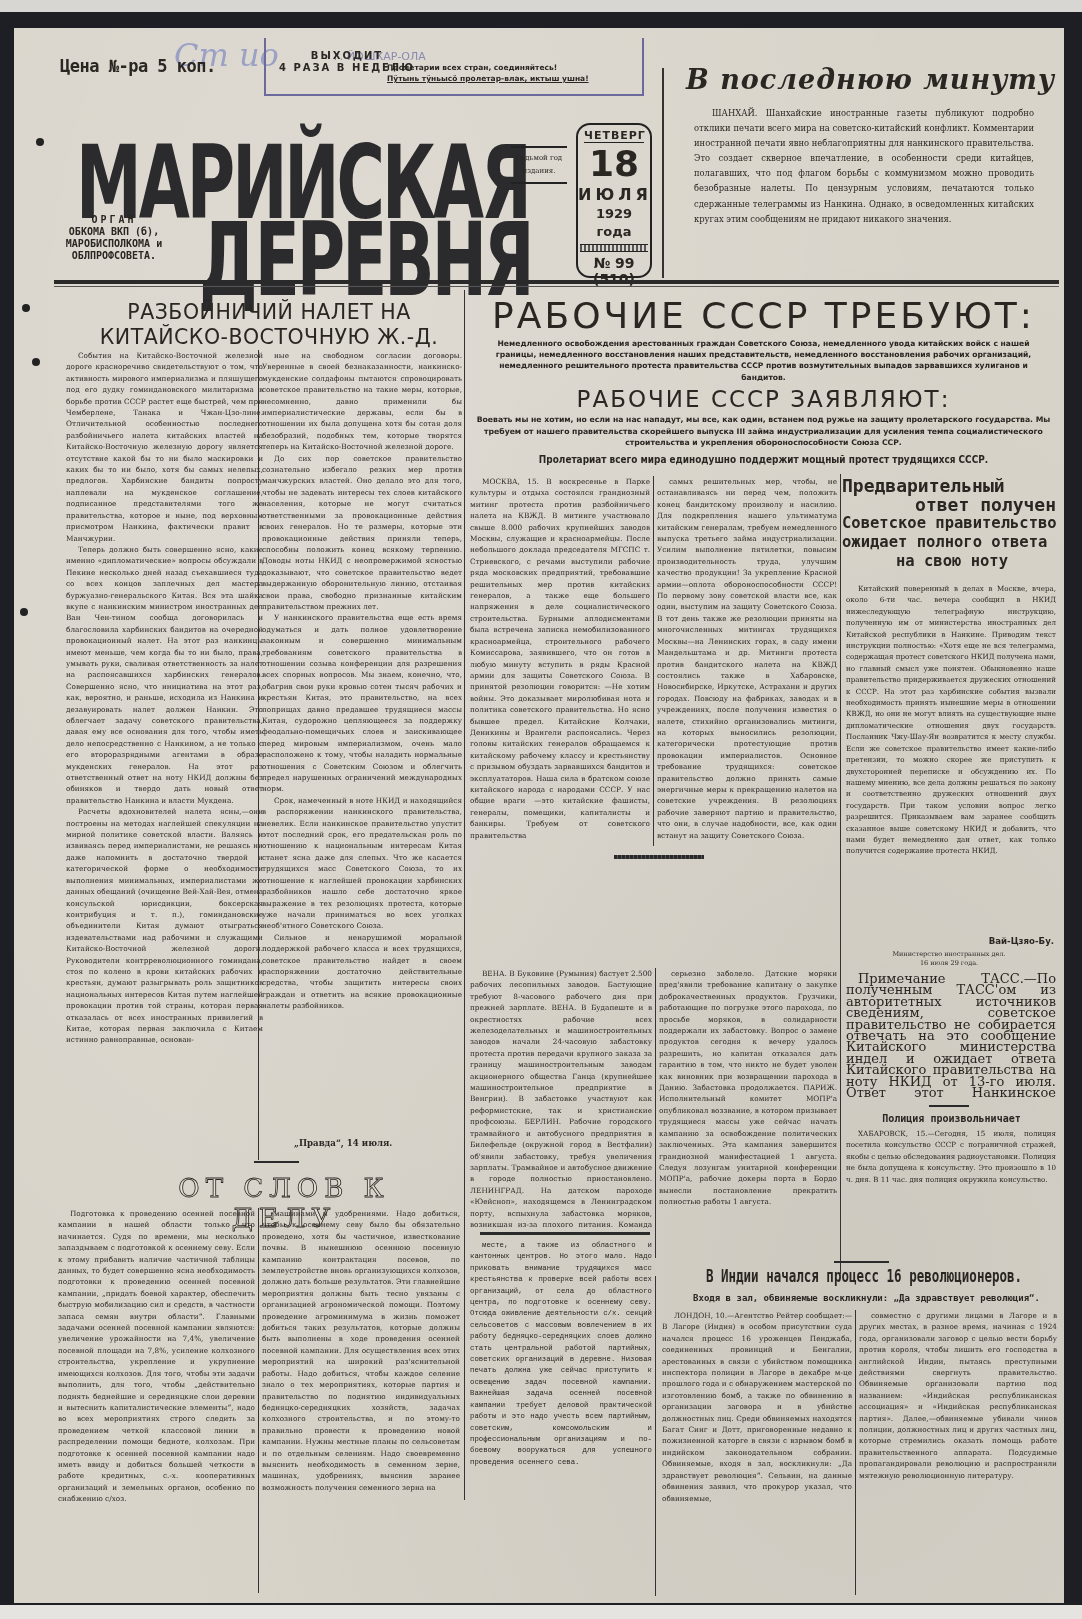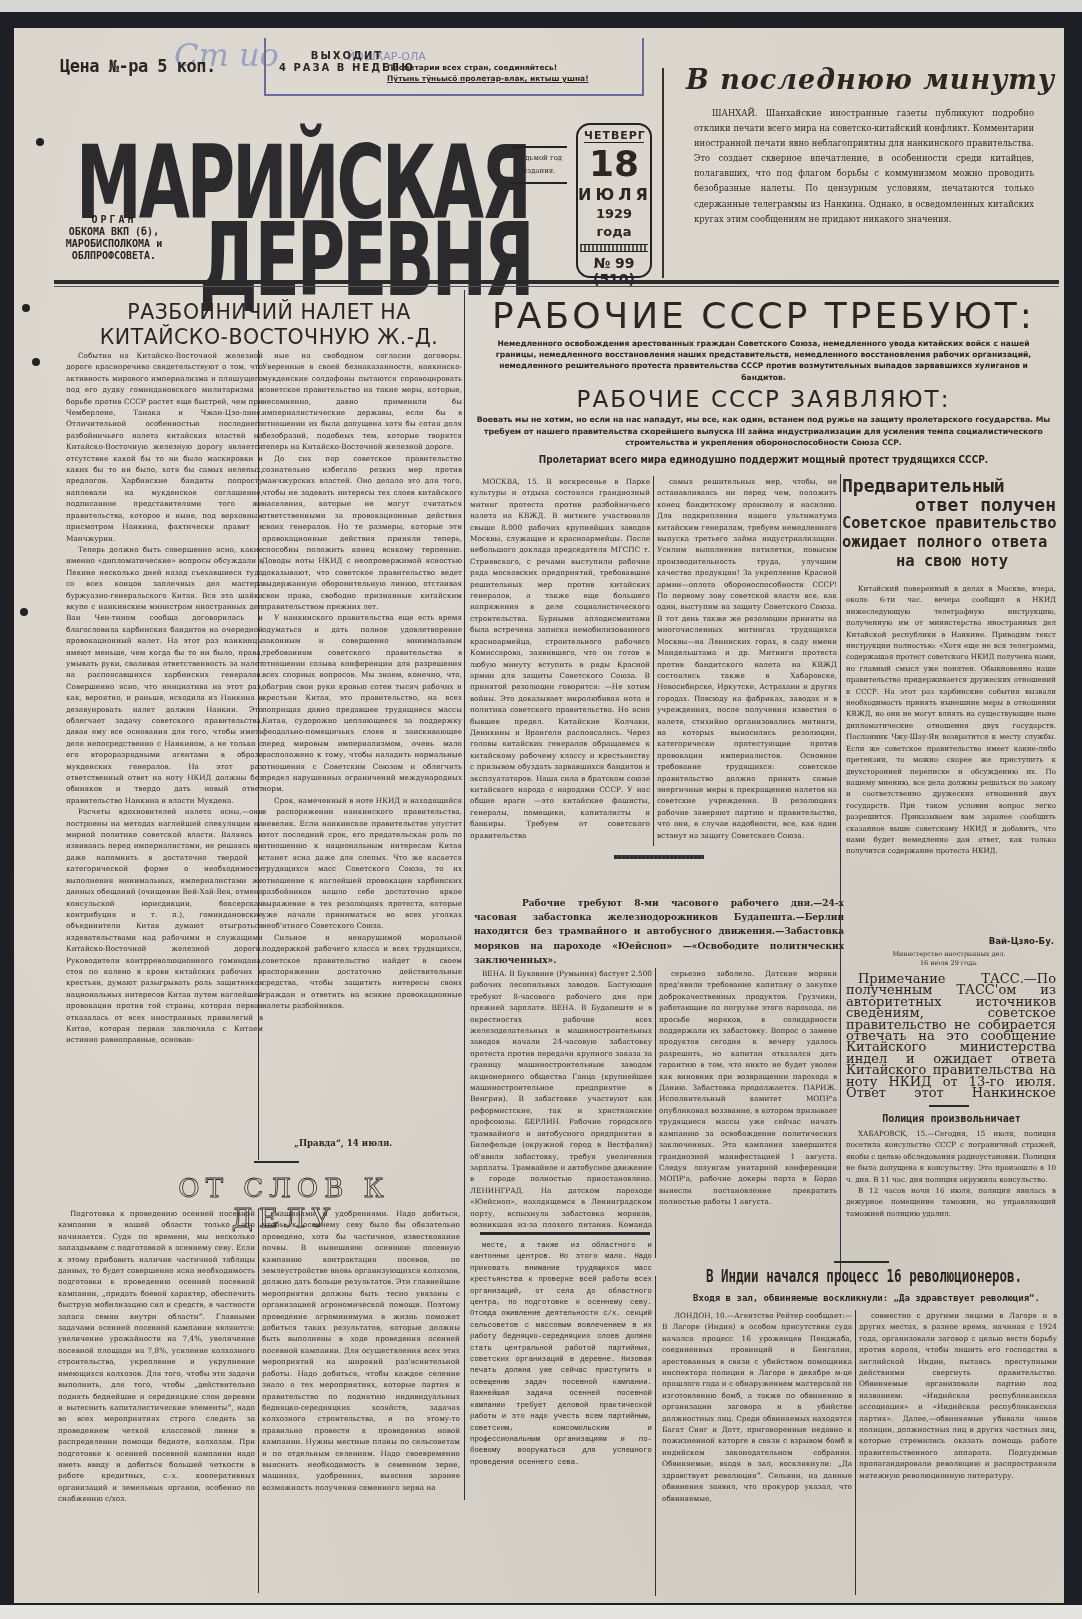"Рабочие требуют 8-ми часового рабочего" div.abs { html: <div>Рабочие требуют 8-ми часового рабочего дня.—24-х часовая забастовка железнодорожников Будапешта.—Берлин находится без трамвайного и автобусного движения.—Забастовка моряков на пароходе «Юейсноп» —«Освободите политических заключенных».</div> -> none }
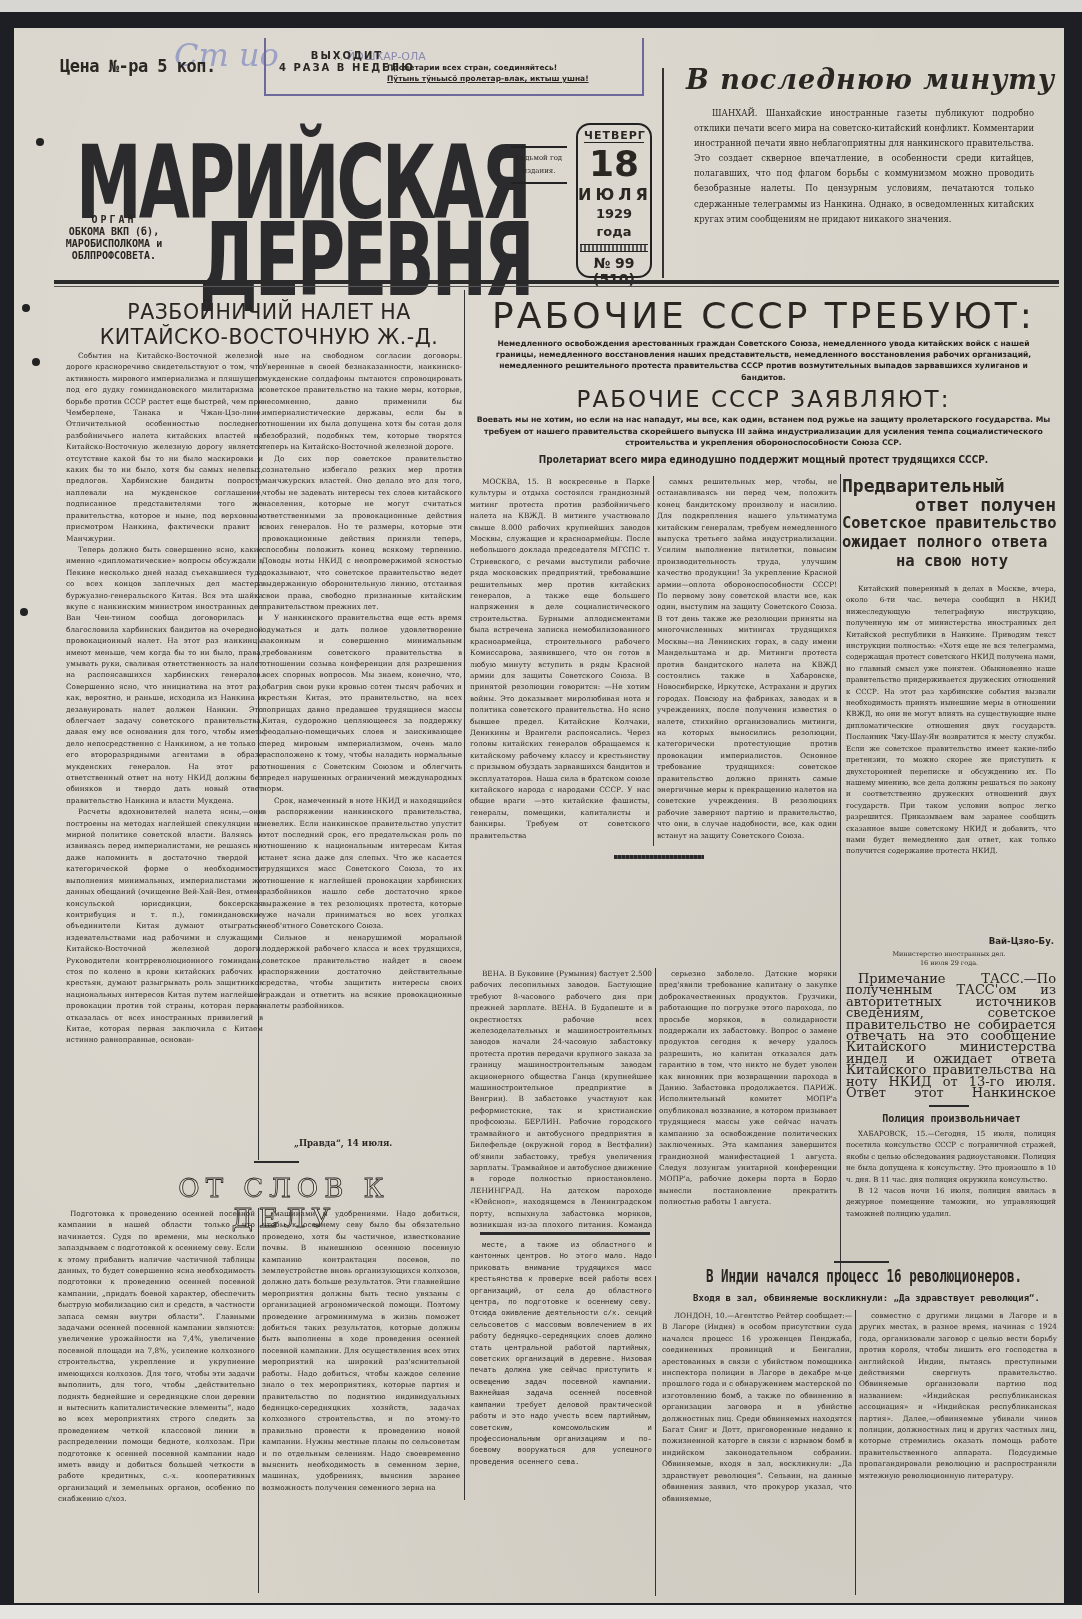"В 12 часов ночи 16" p { html: <p>В 12 часов ночи 16 июля, полиция явилась в дежурное помещение таможни, но управляющий таможней полицию удалил.</p> -> none }
